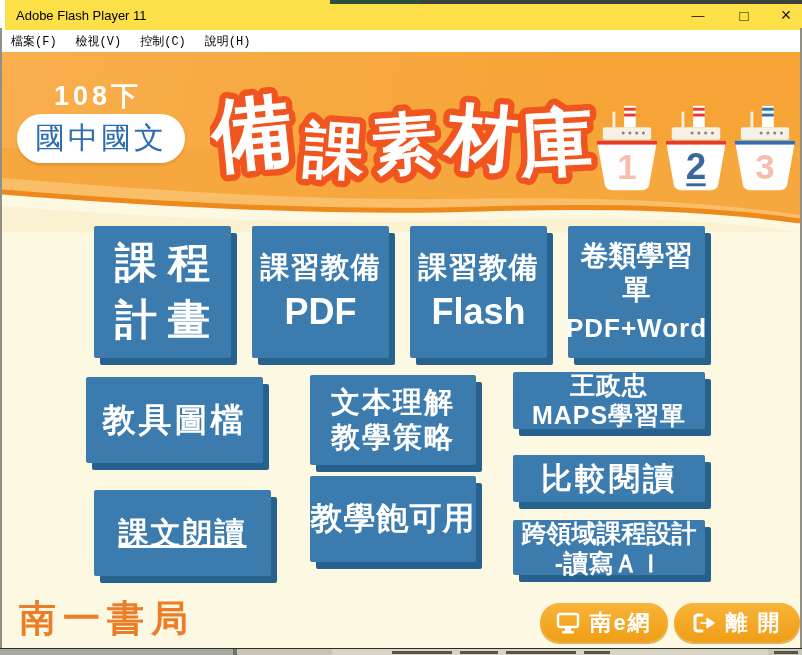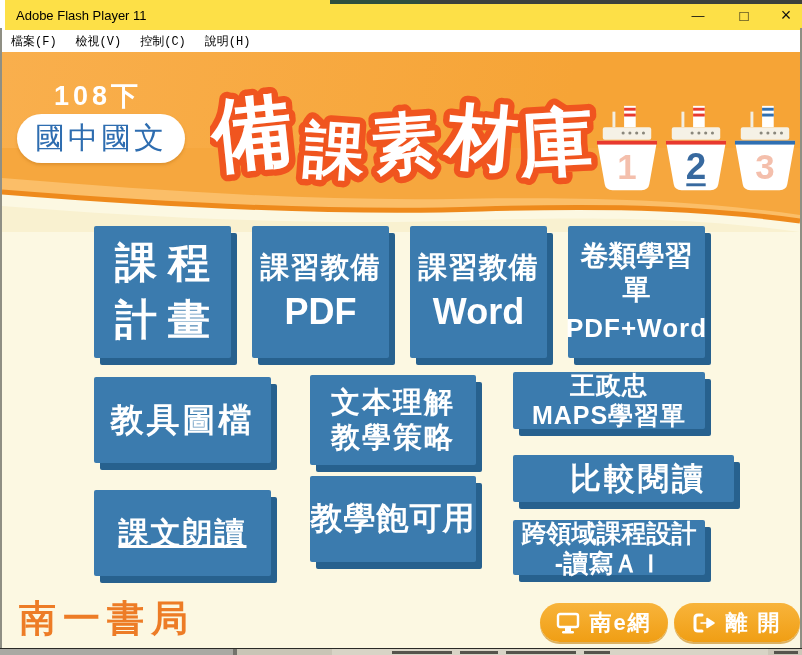"Word" span.l2 { text: Word -> Flash }
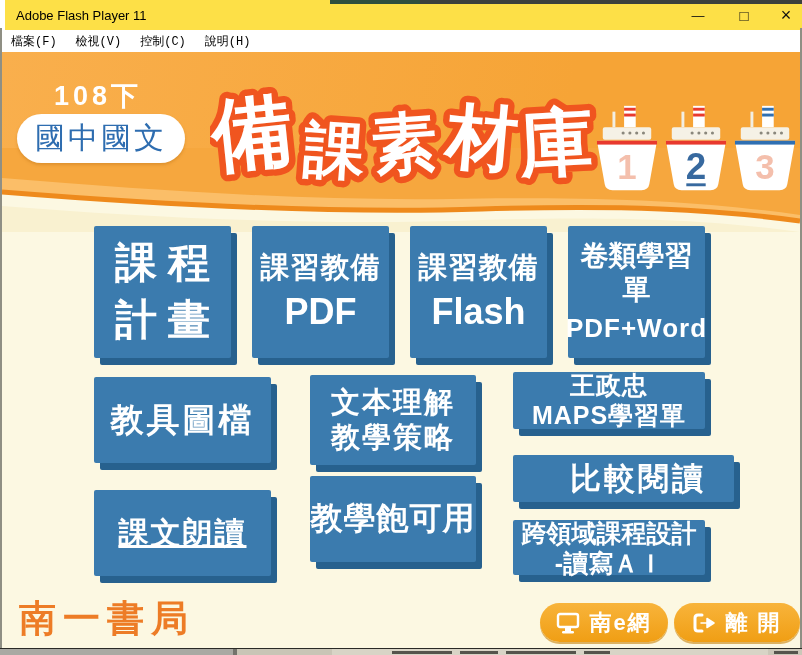"教具圖檔" .tile-5 { left: 92px -> 84px }
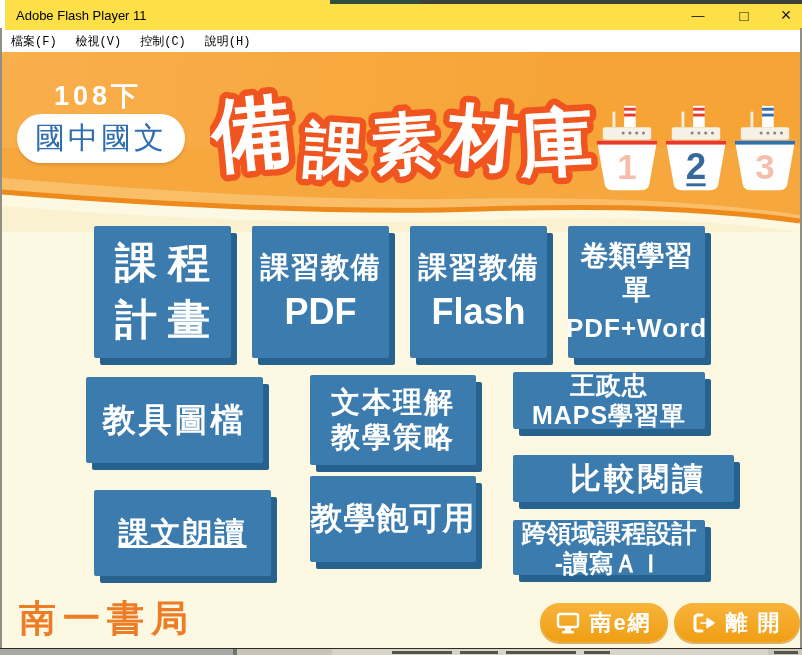"比較閱讀" .tile-8 { padding-left: 29px -> none }
